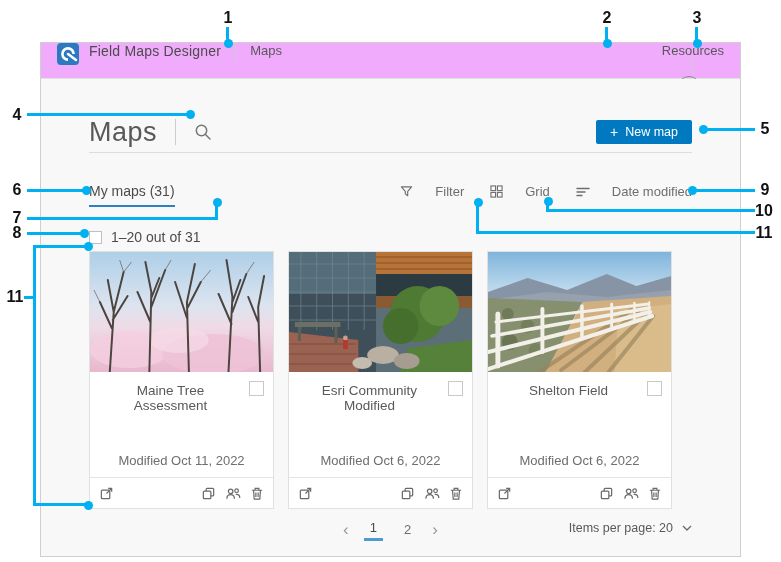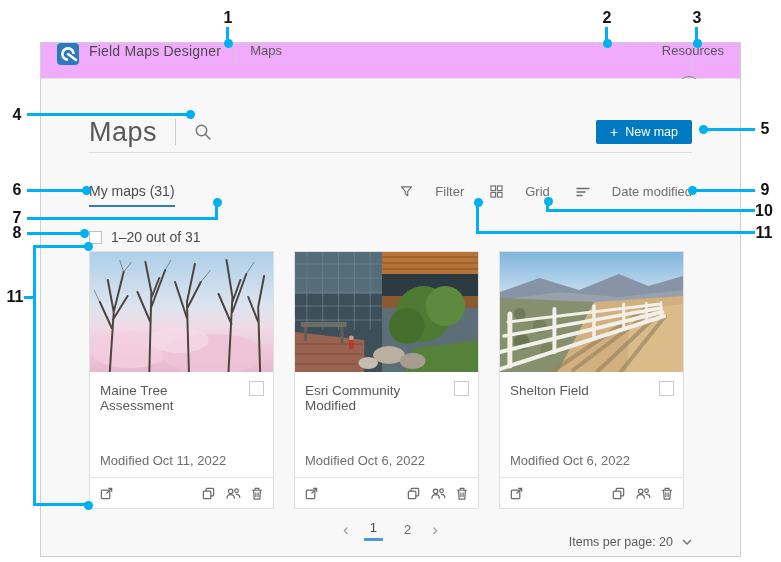"Maine Tree Assessment" .cards-row { gap: 20px -> 14px; text-align: none -> center }
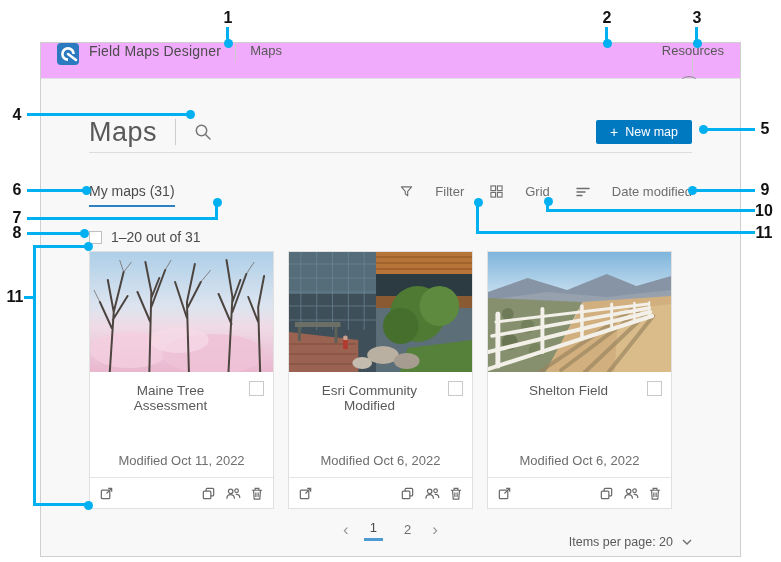"Items per page: 20" .items-per-page { top: 17px -> 3px }
